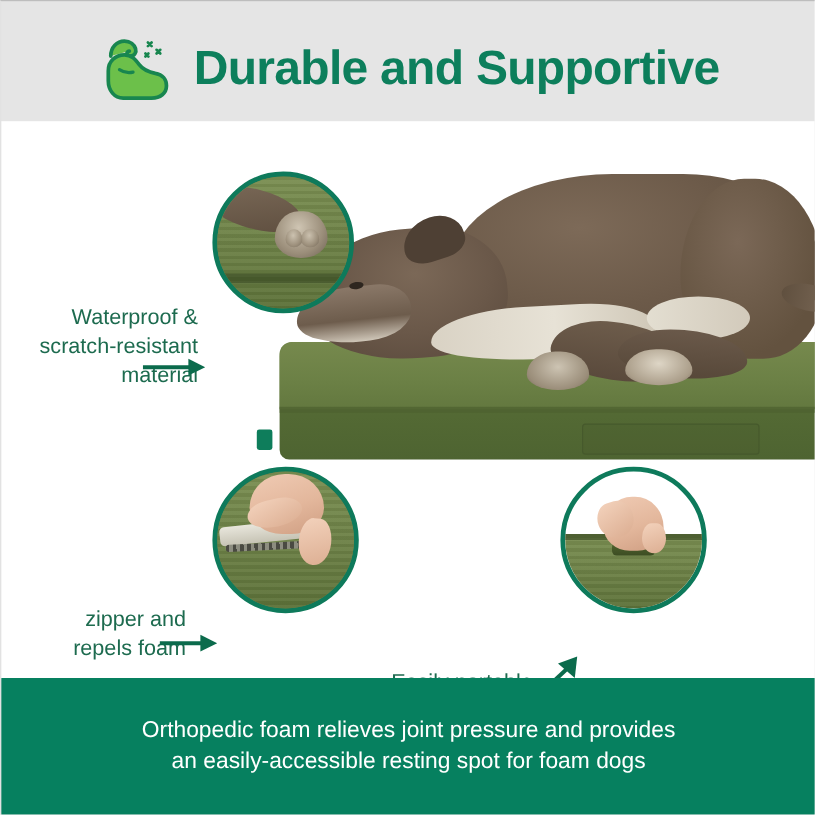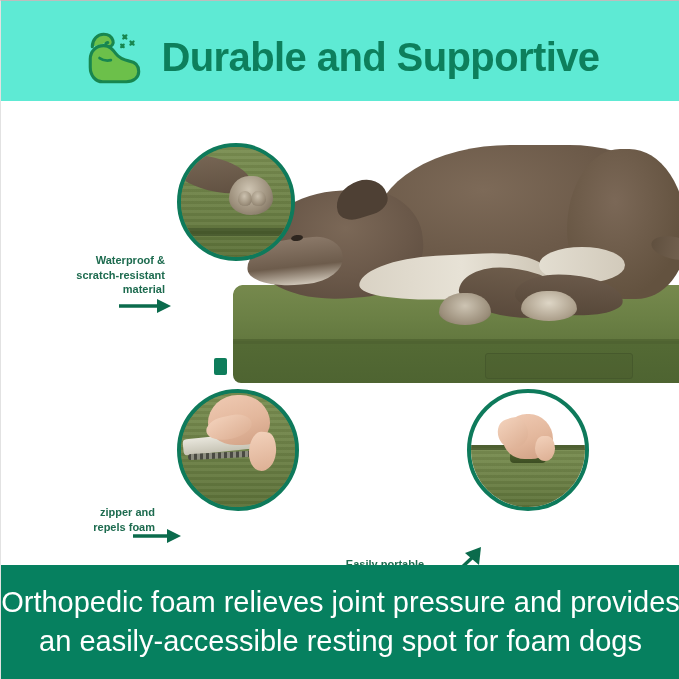"Durable and Supportive" #infographic { background: #5eead4 -> #e5e5e5 }
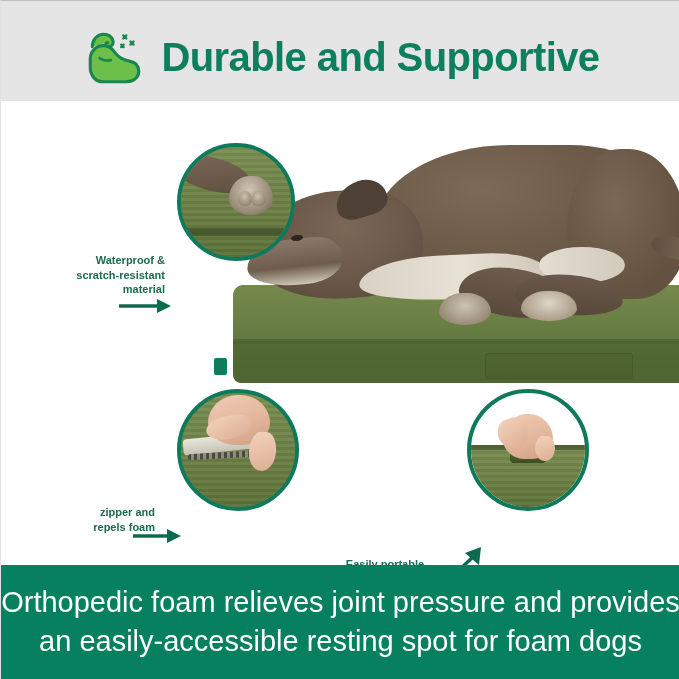"Waterproof &" .callout { font-size: 11px -> 18px; font-weight: bold -> normal }
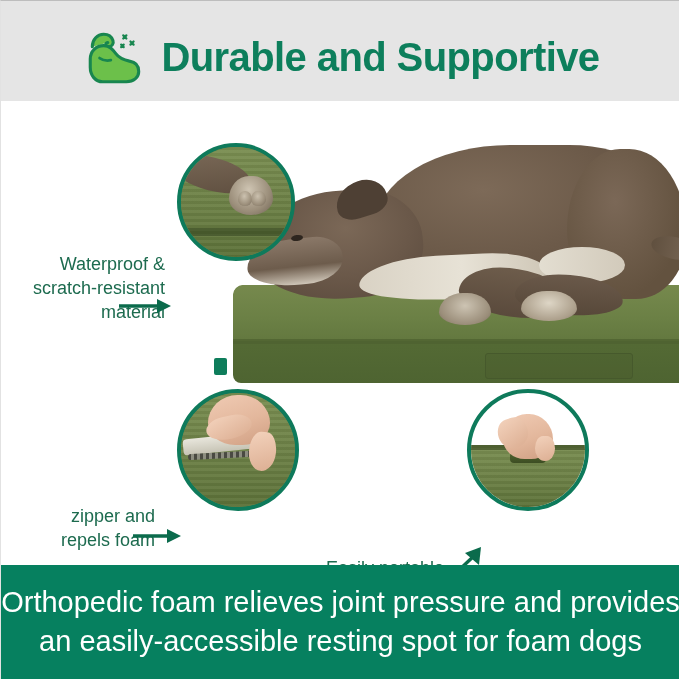"Orthopedic foam relieves joint pressure" .banner-line { font-size: 29px -> 19px }
